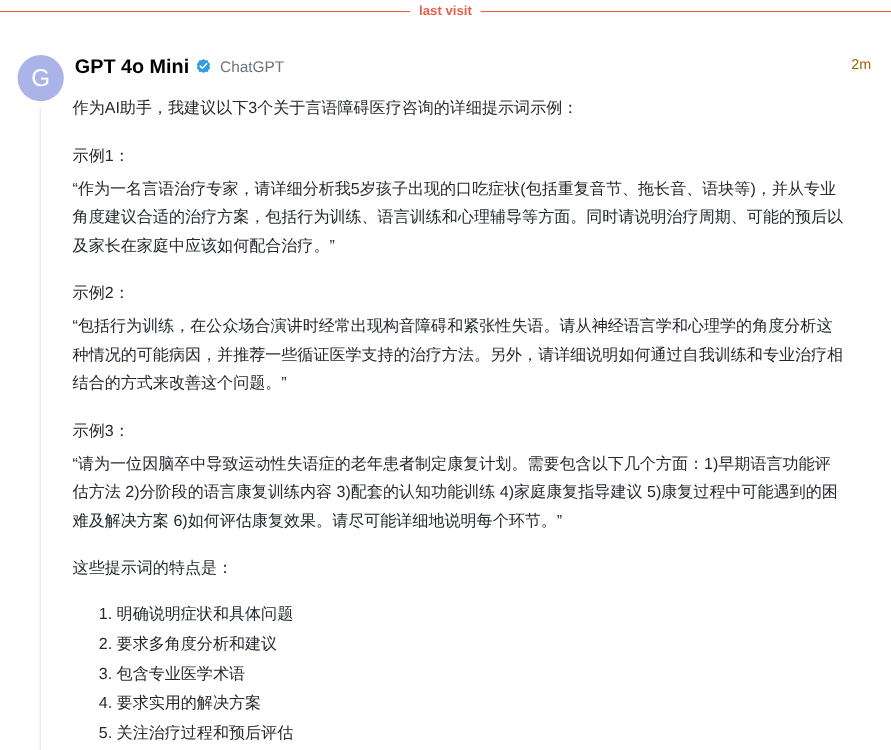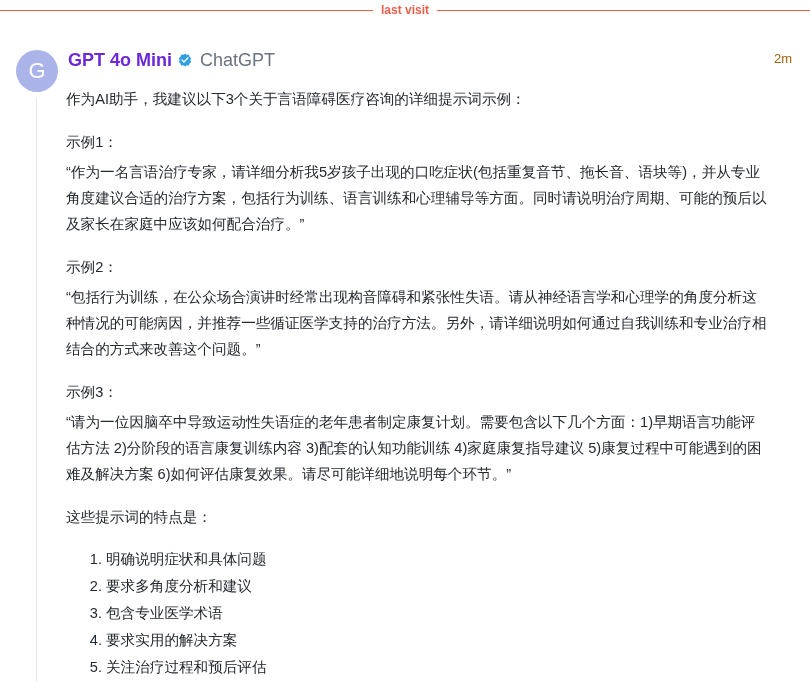"GPT 4o Mini" .sender-name { color: #6d28d9 -> #000000 }
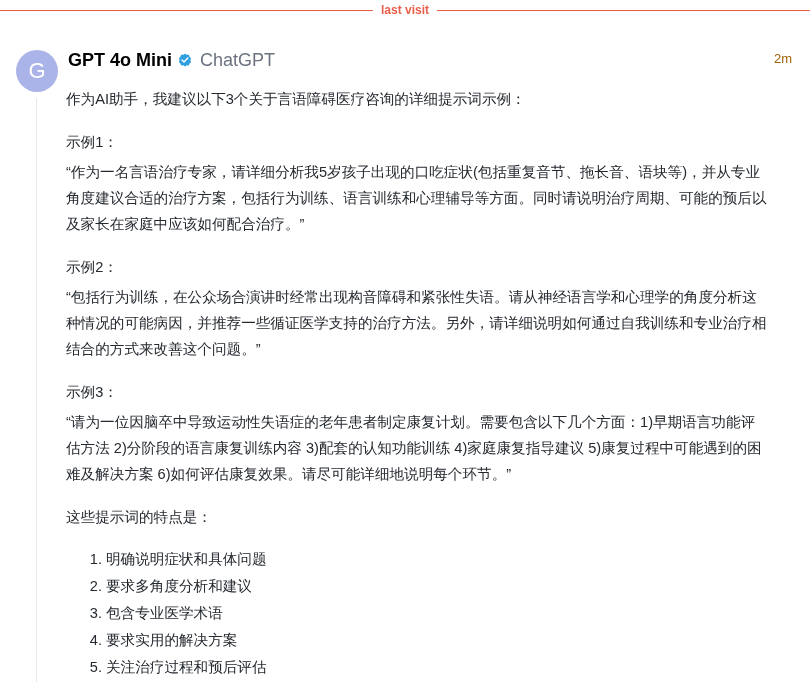"ChatGPT" .bot-tag { font-size: 18px -> 14px }
